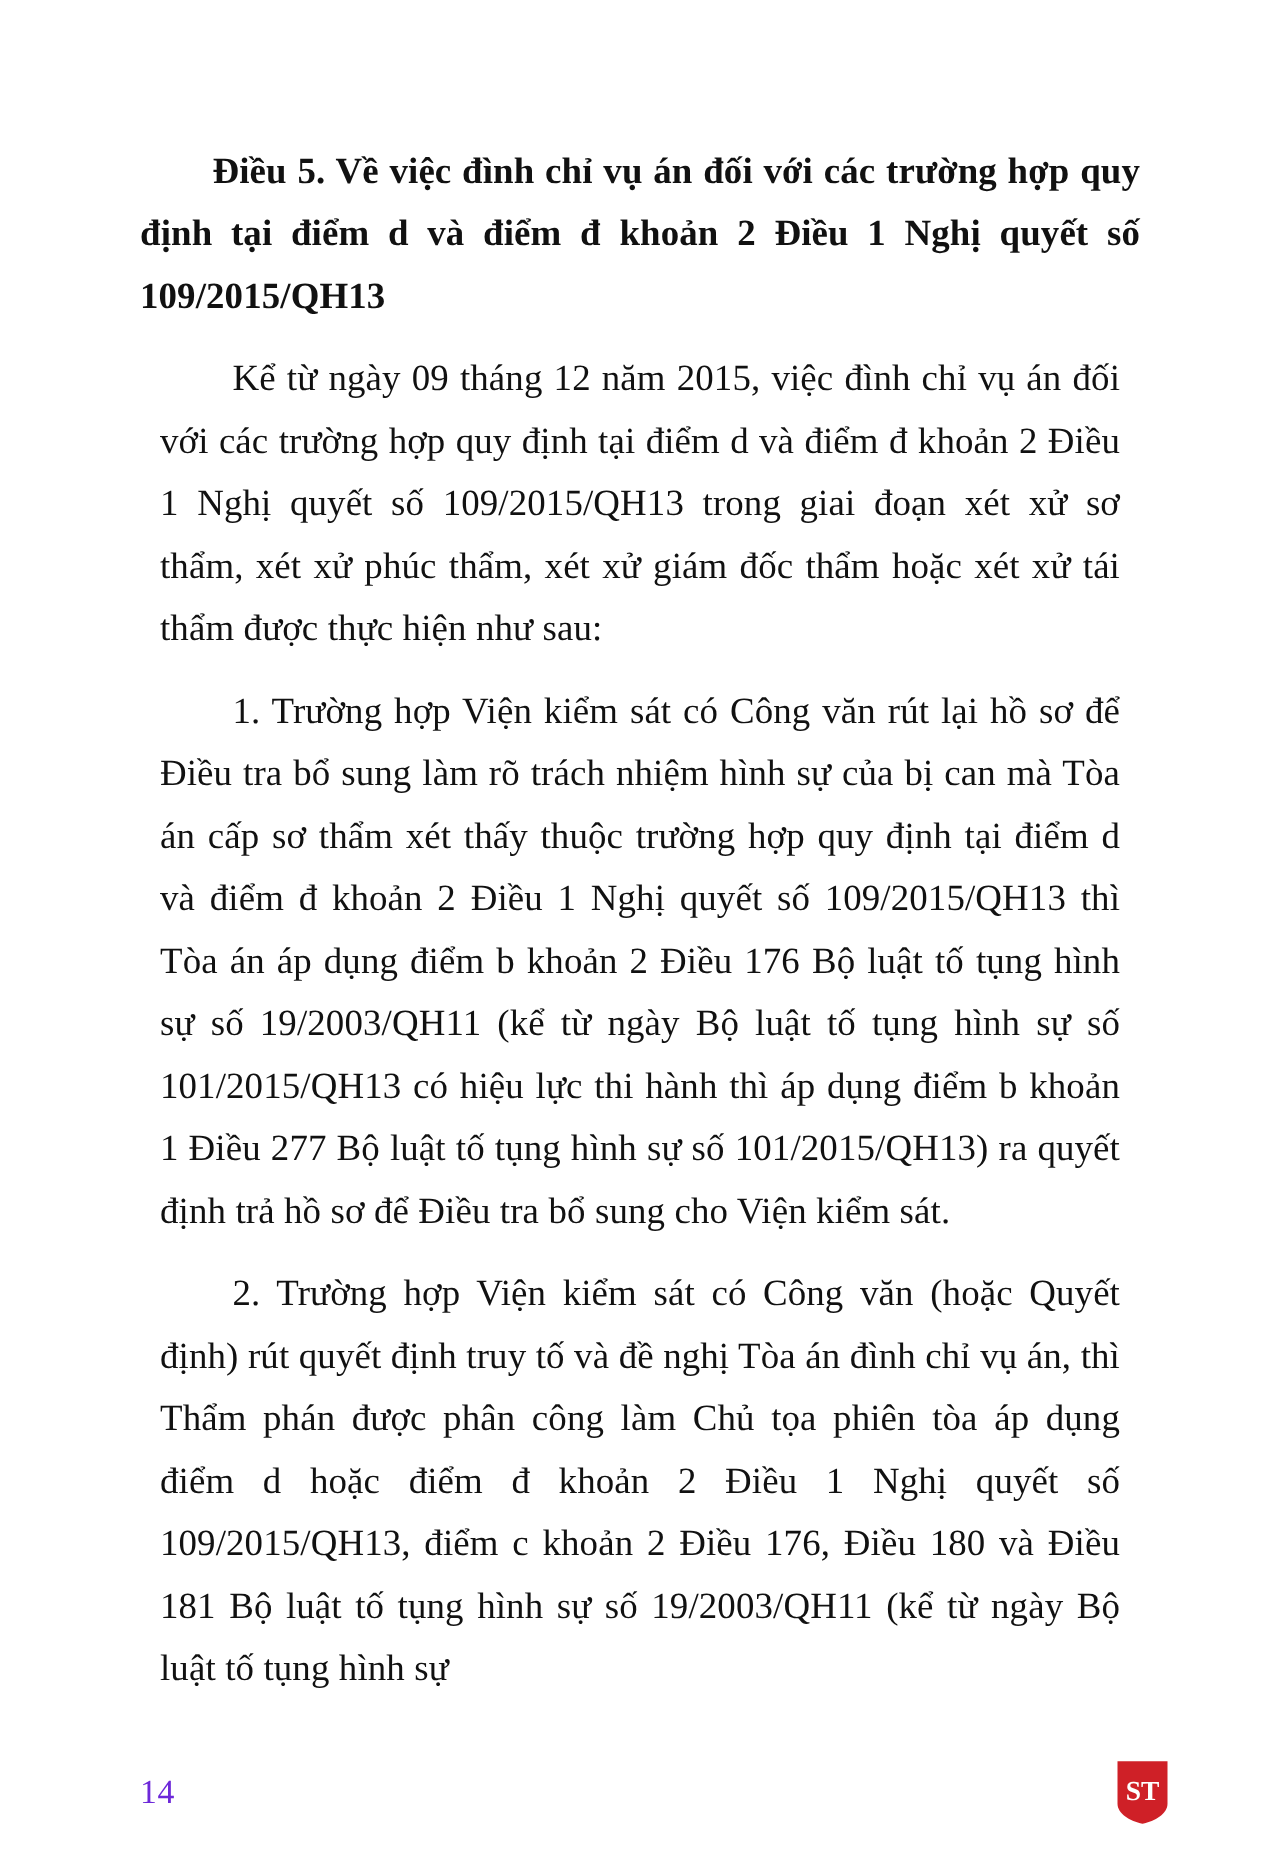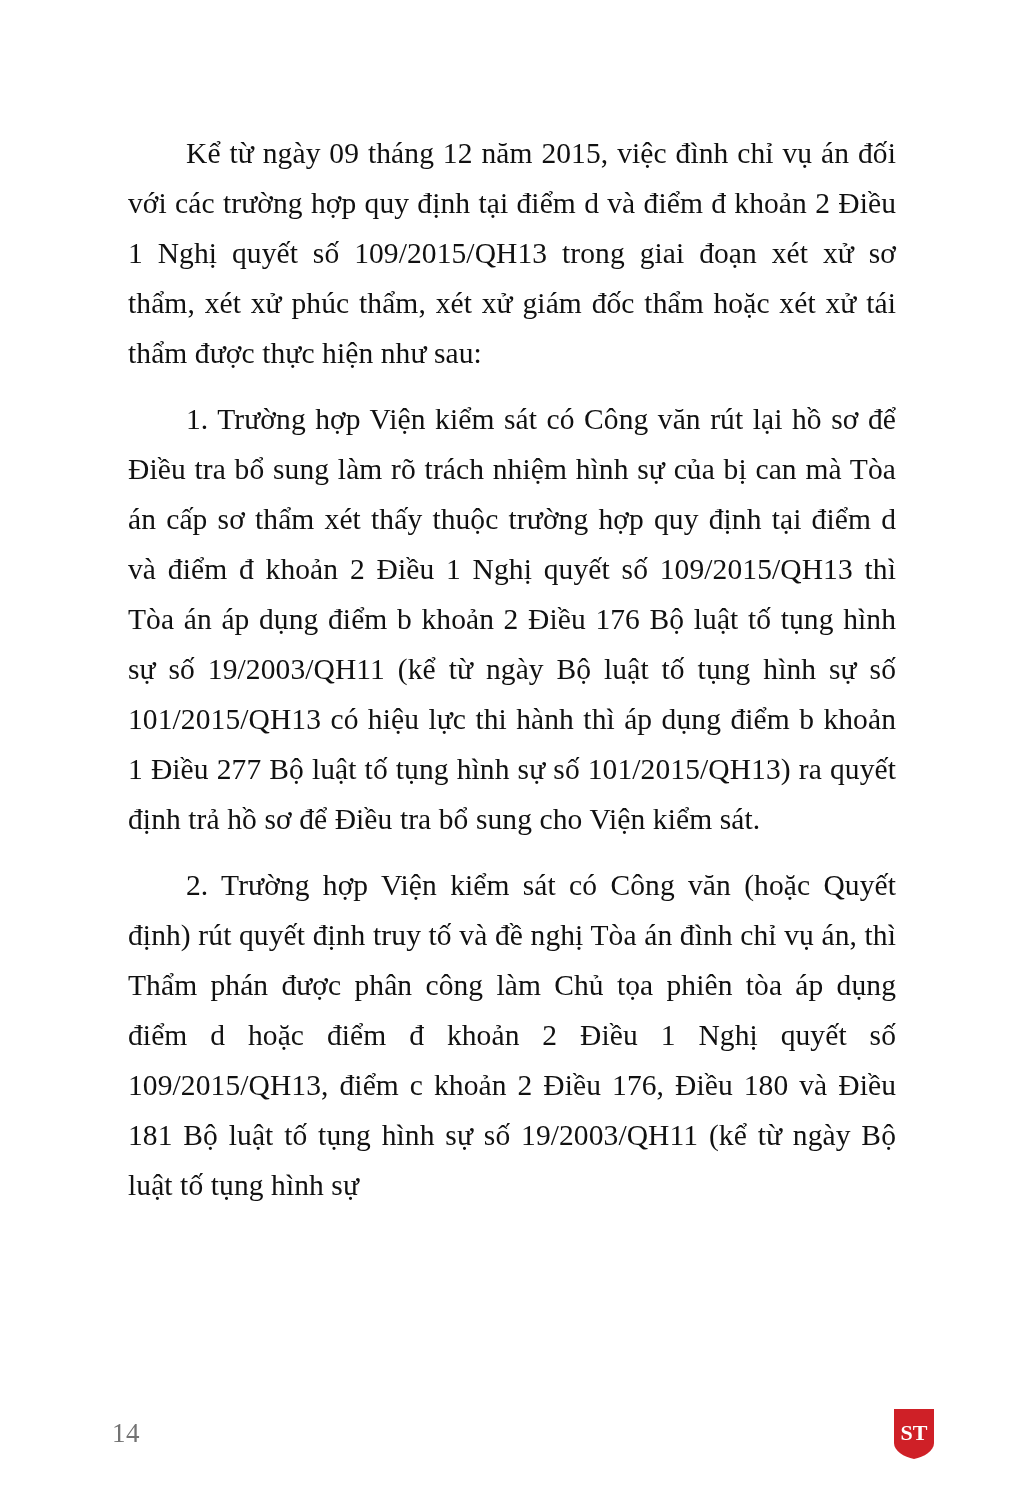"Điều 5. Về việc đình" p.heading { html: none -> <p>Điều 5. Về việc đình chỉ vụ án đối với các trường hợp quy định tại điểm d và điểm đ khoản 2 Điều 1 Nghị quyết số 109/2015/QH13</p> }
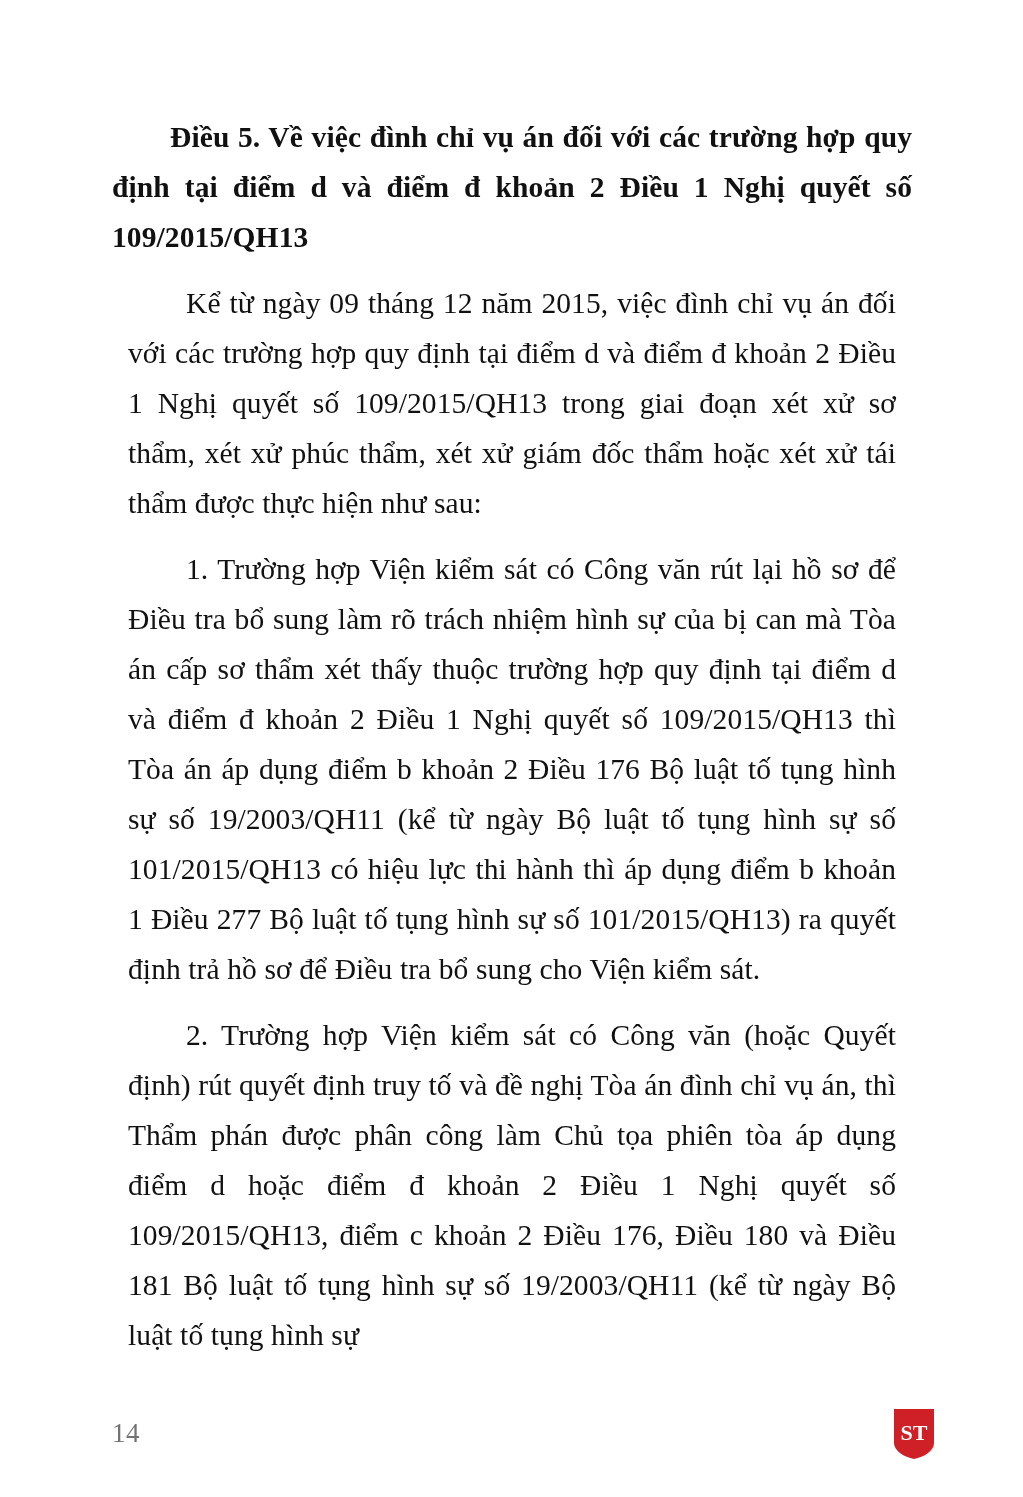"14" .footer { color: #737373 -> #6d28d9 }
